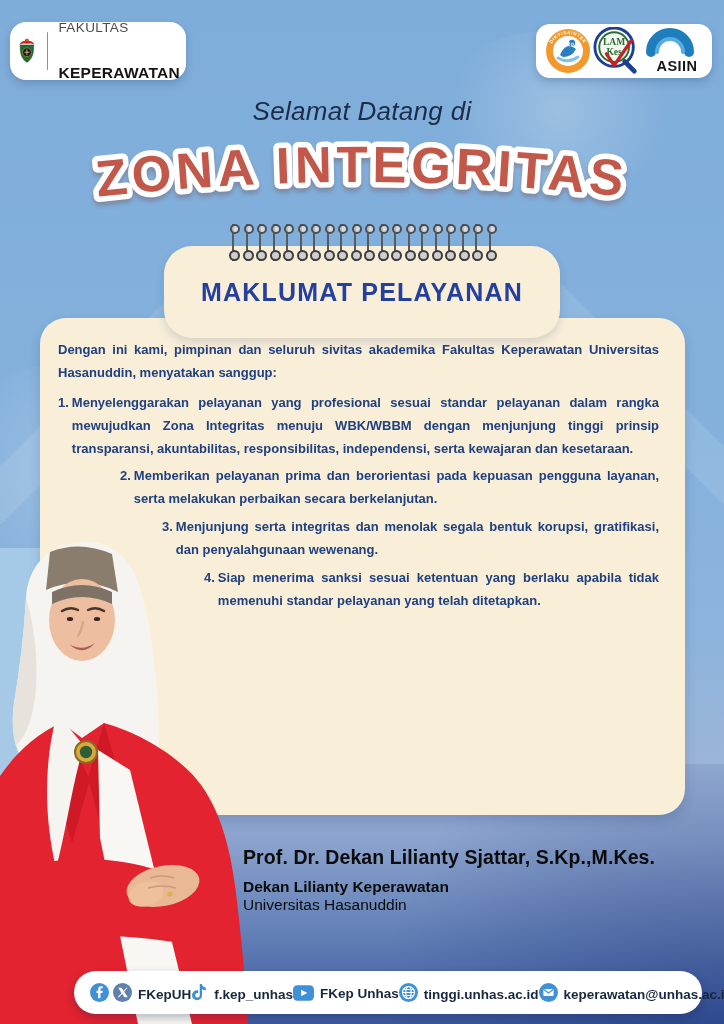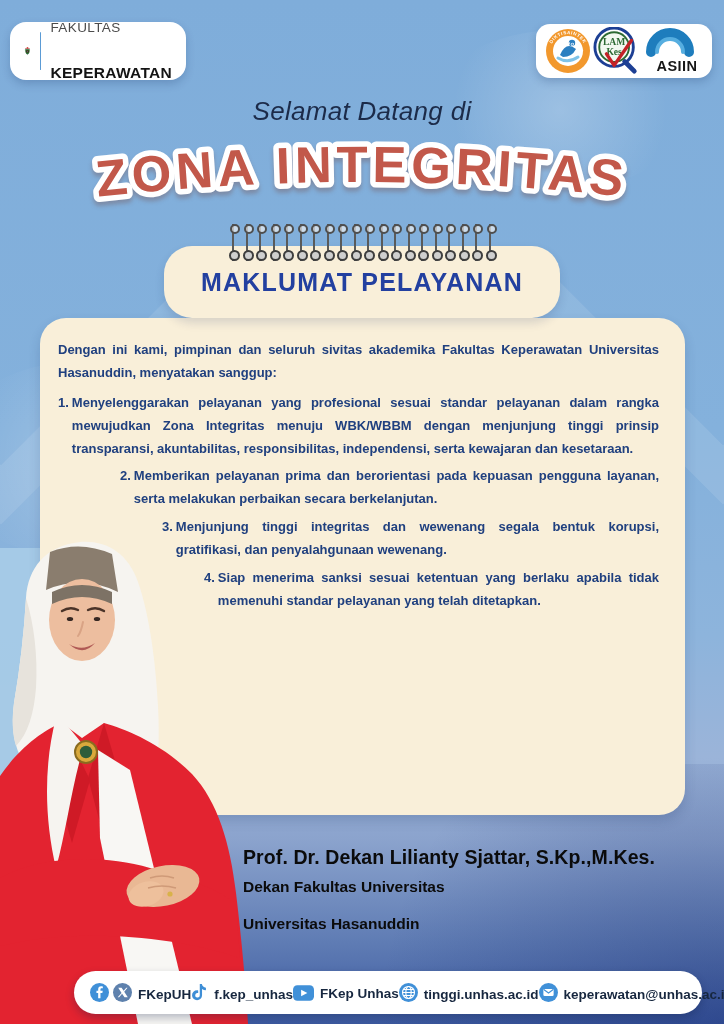"FAKULTAS" #logo-pill { padding: 0 14px -> 0 6px }
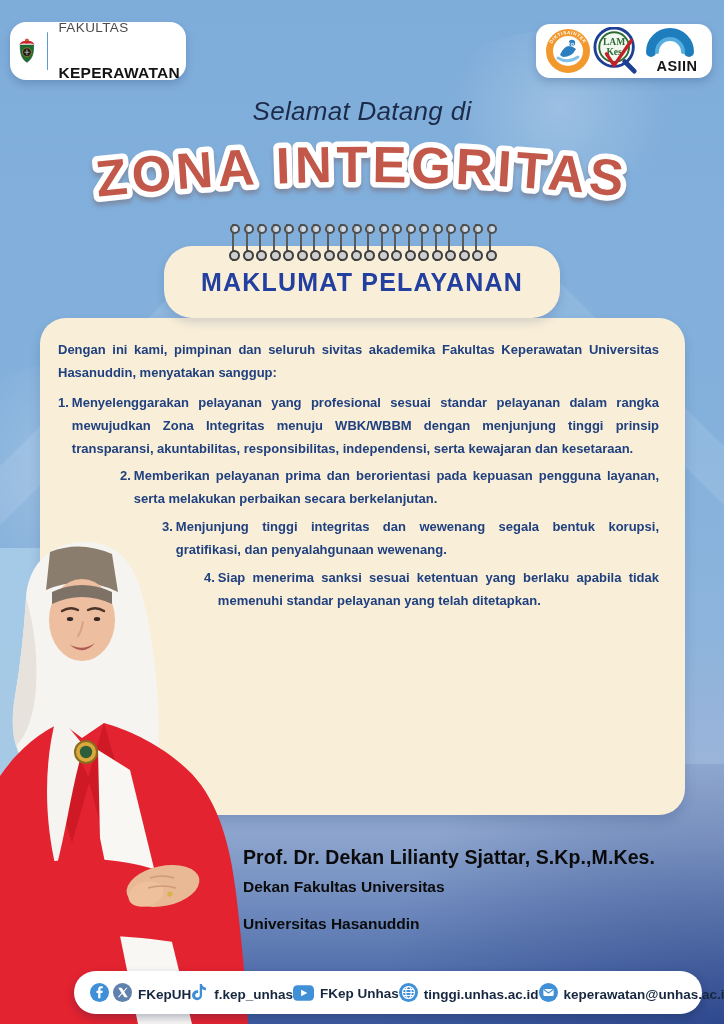"MAKLUMAT PELAYANAN" #maklumat-badge { height: 72px -> 92px }
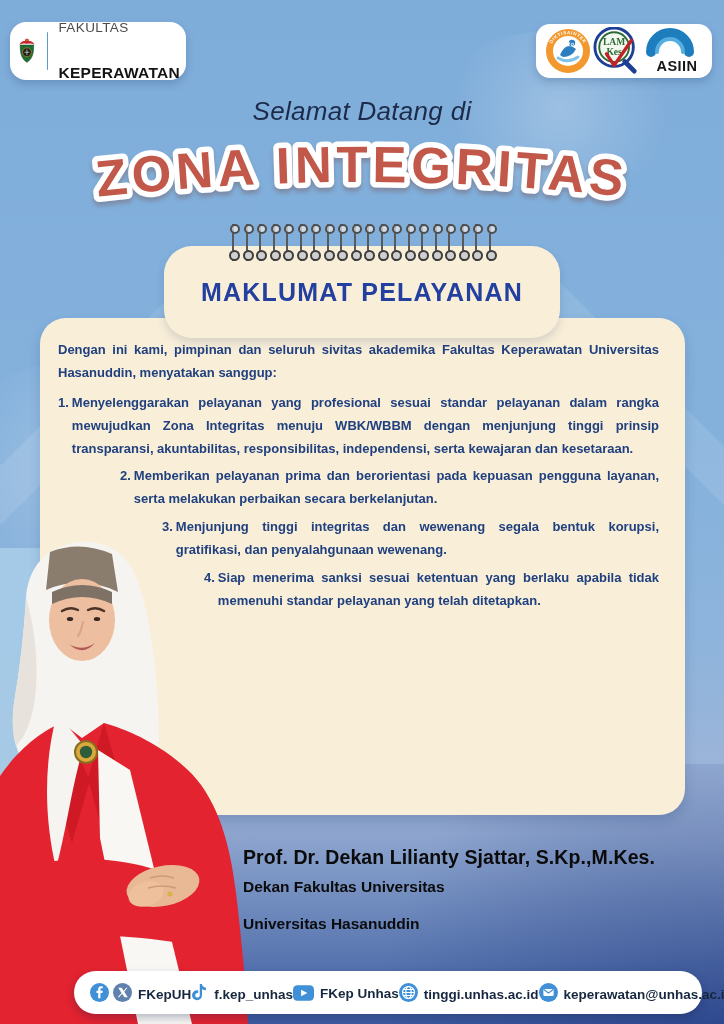"Menjunjung tinggi integritas dan" span.txt { text: tinggi integritas dan wewenang -> serta integritas dan menolak }
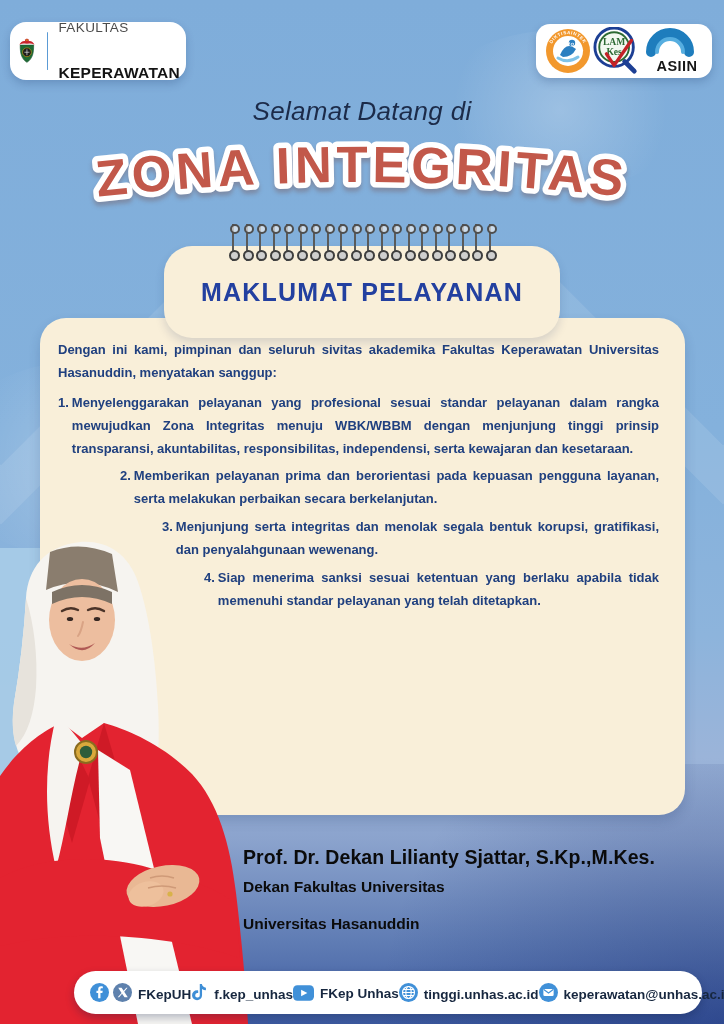"Dekan Fakultas Universitas" div.role { text: Fakultas Universitas -> Lilianty Keperawatan }
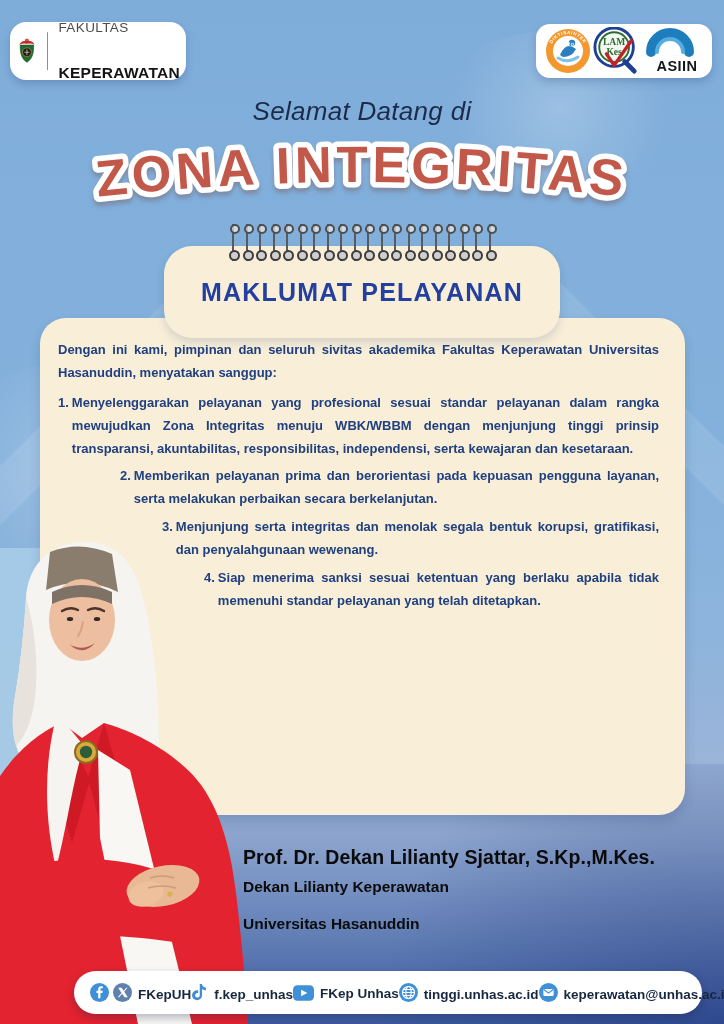"Universitas Hasanuddin" #signature .inst { font-weight: bold -> normal; margin-top: 19px -> 0 }
